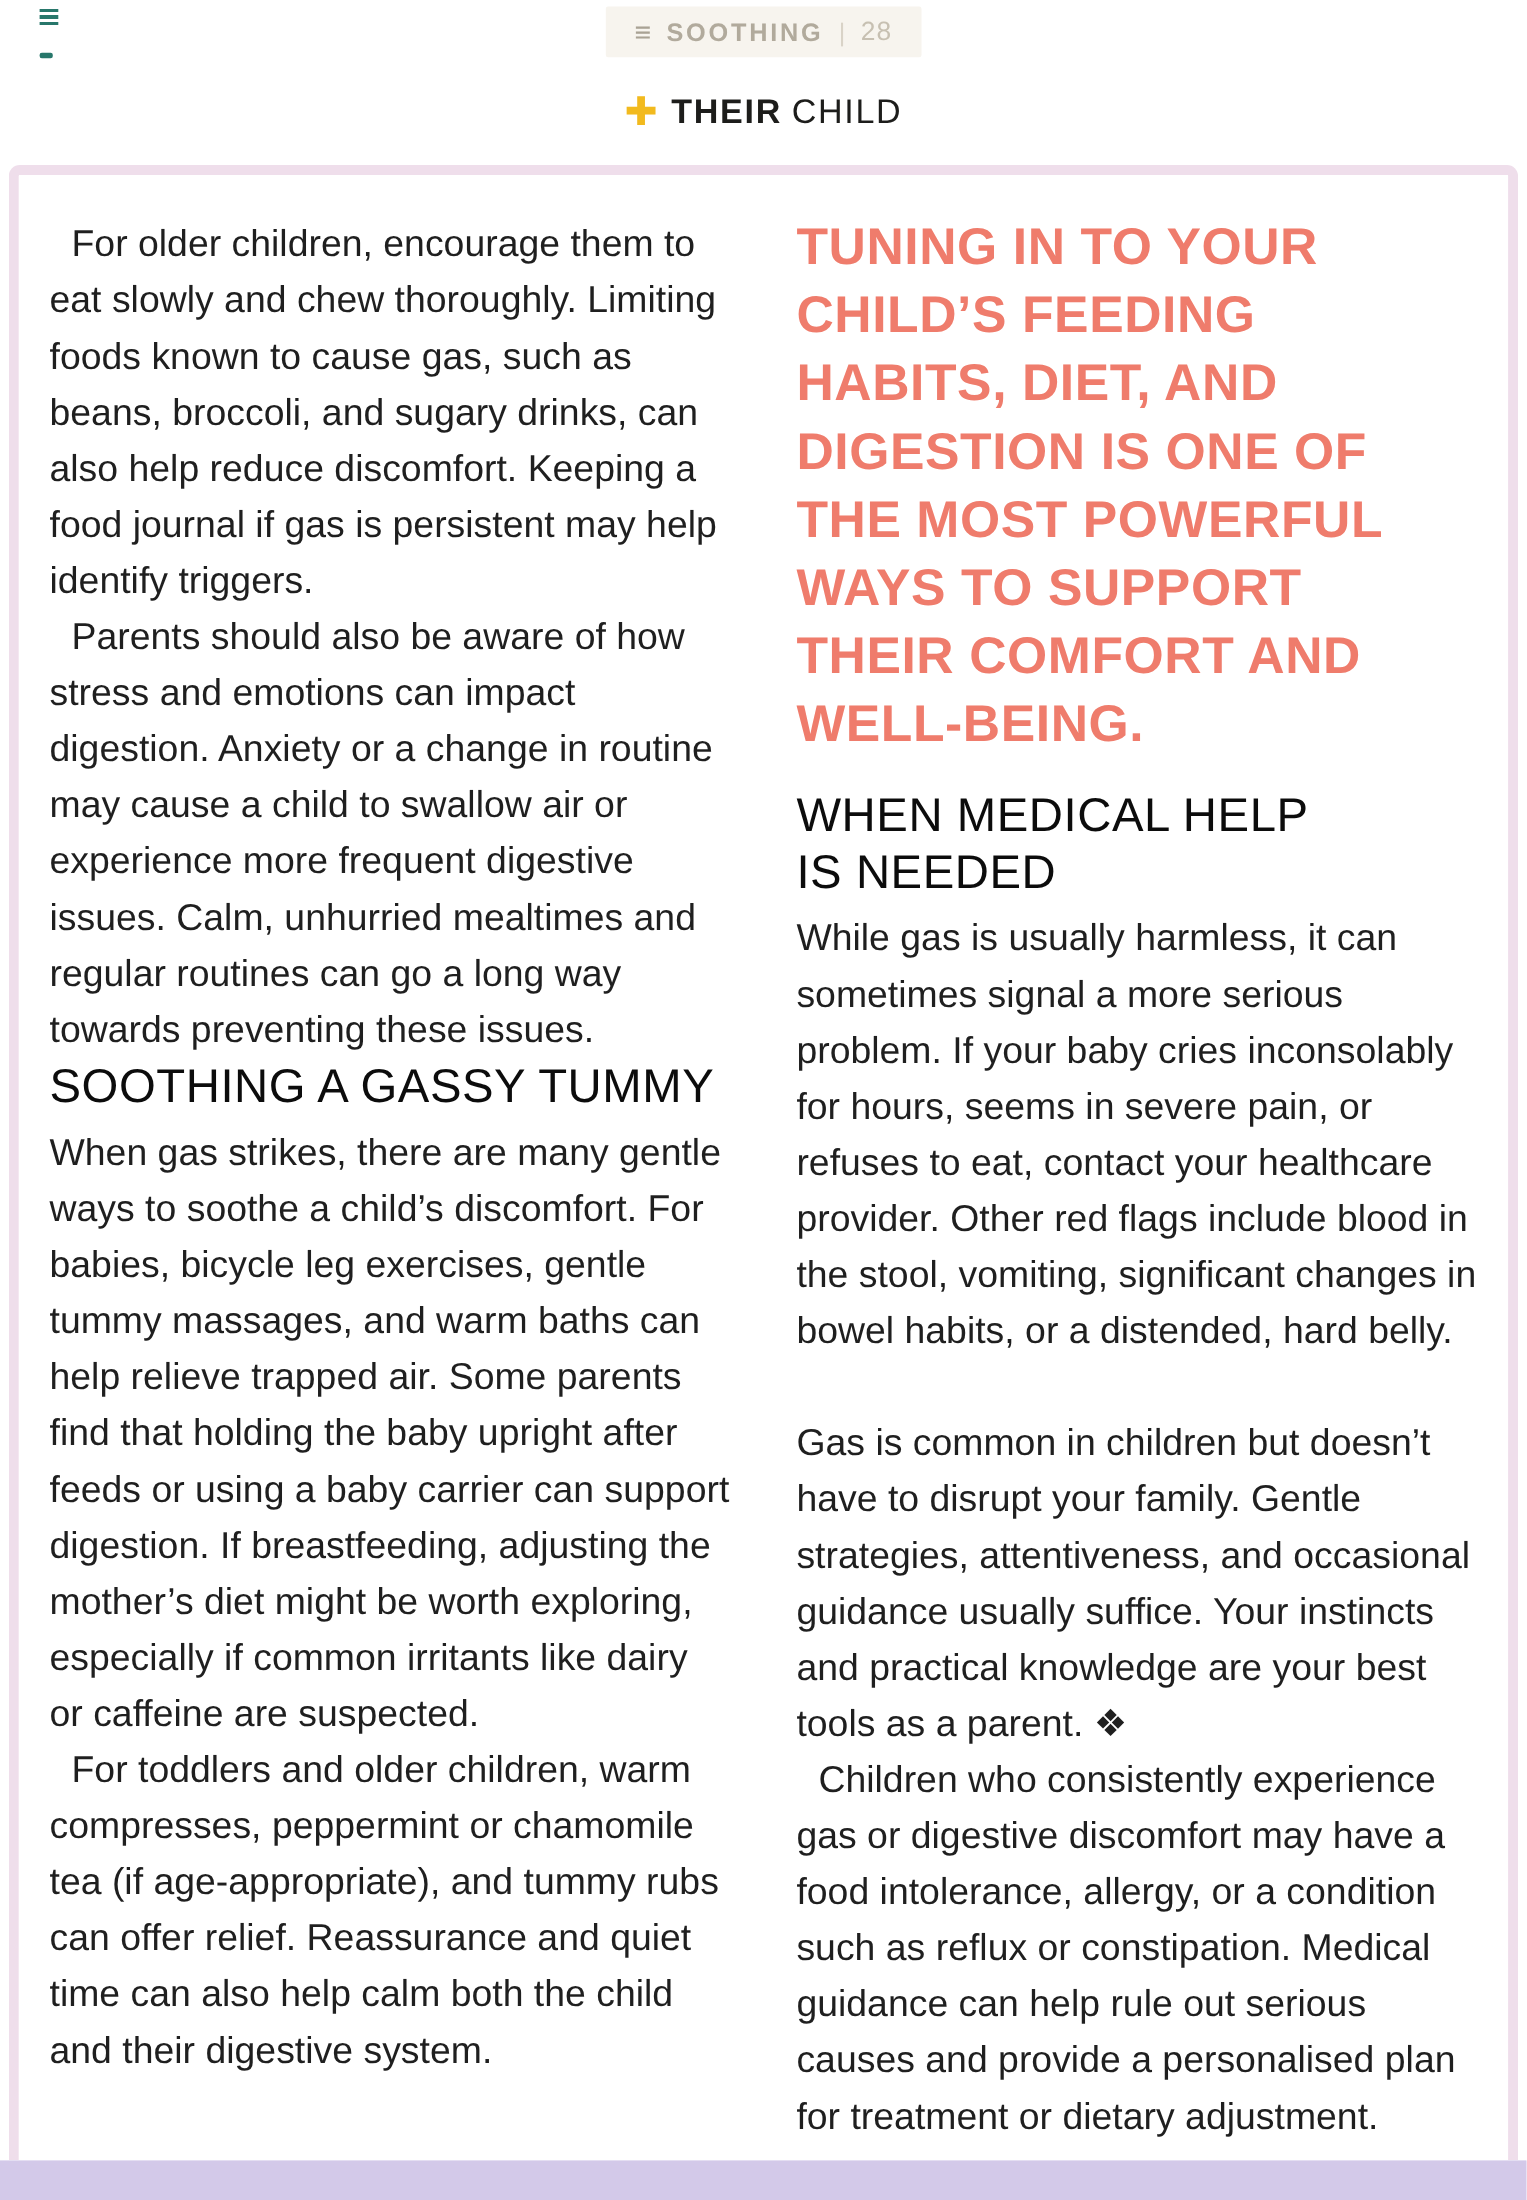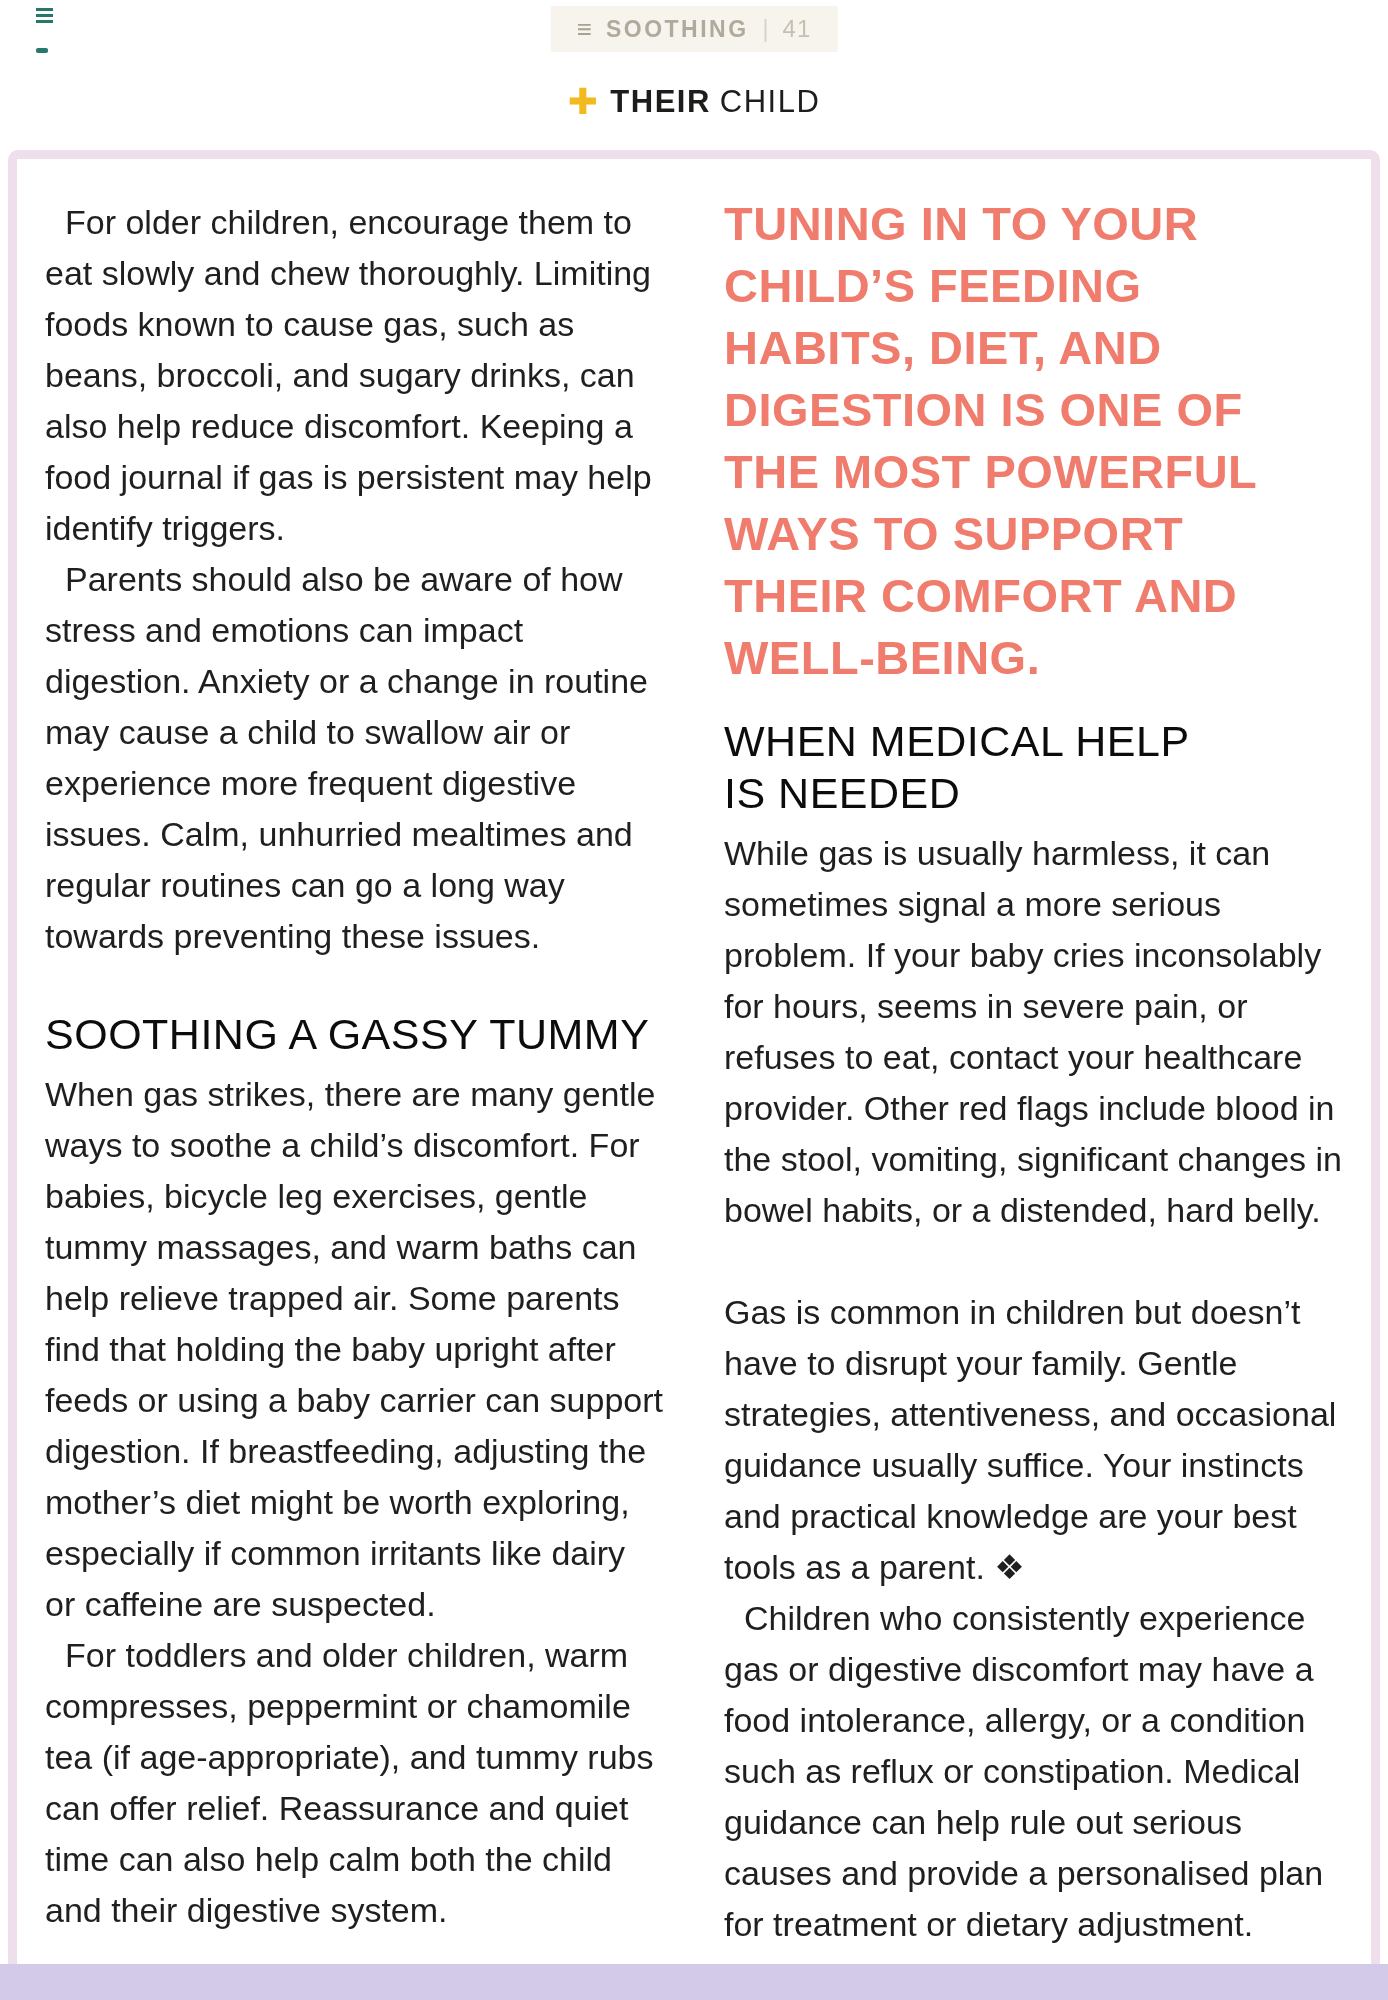"41" span.page-num { text: 41 -> 28 }
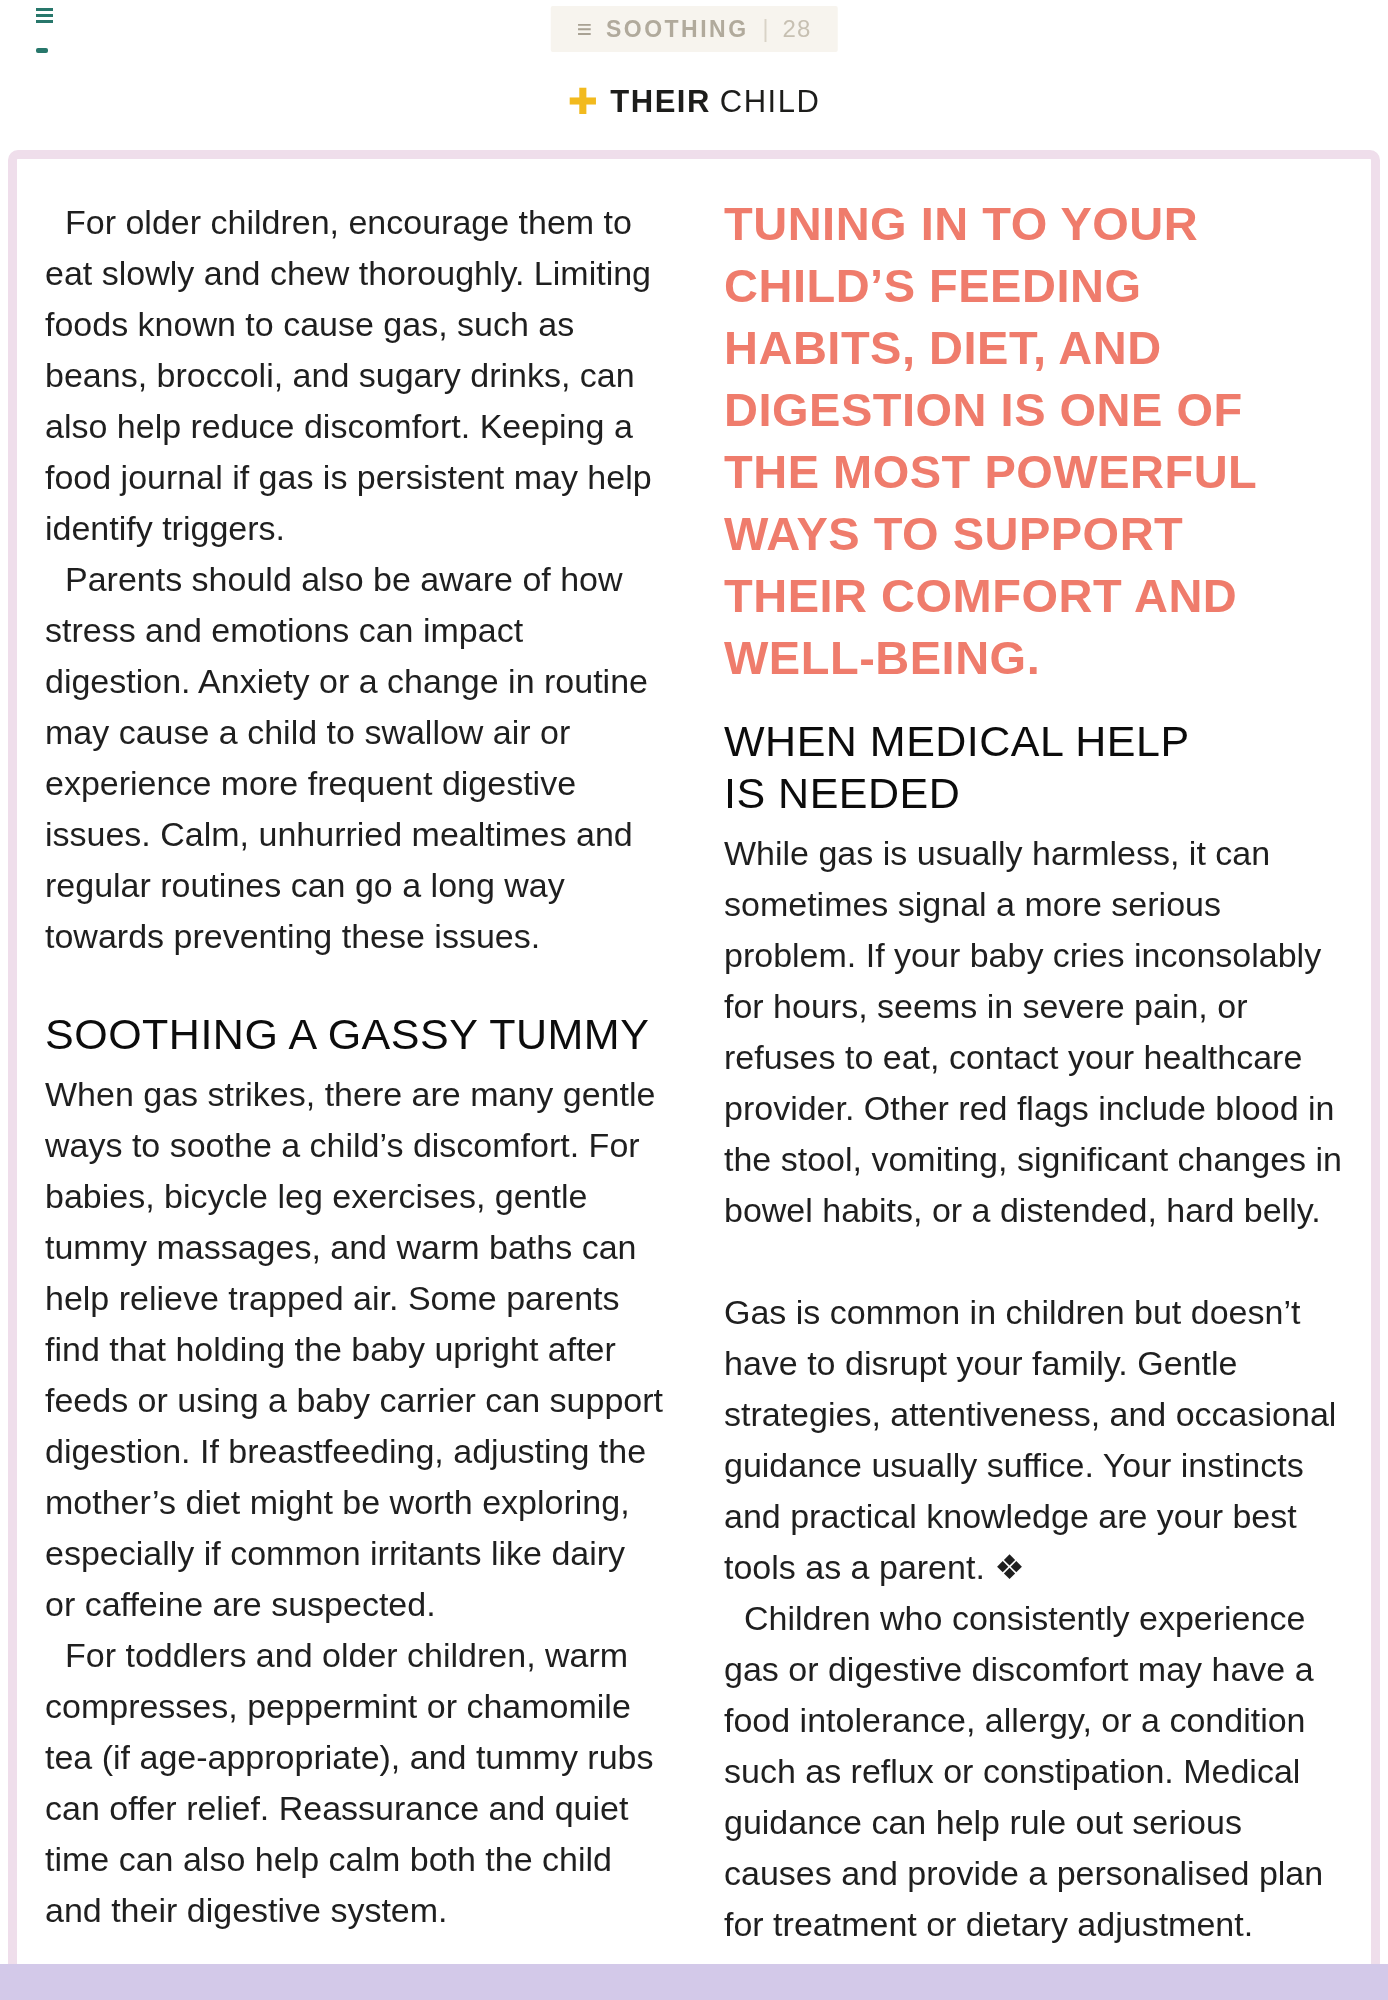"SOOTHING A GASSY TUMMY" .body-para + .section-heading { margin-top: 46px -> none }
